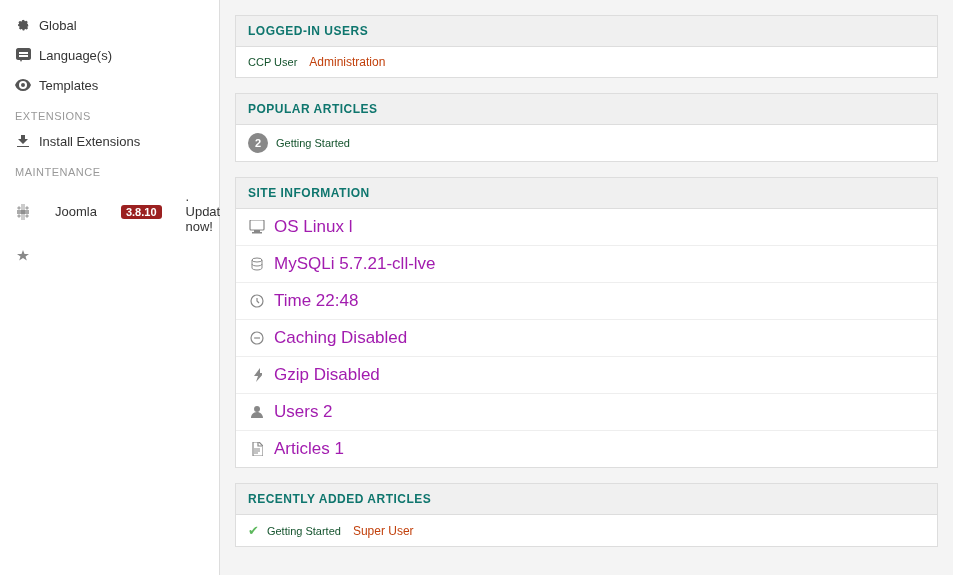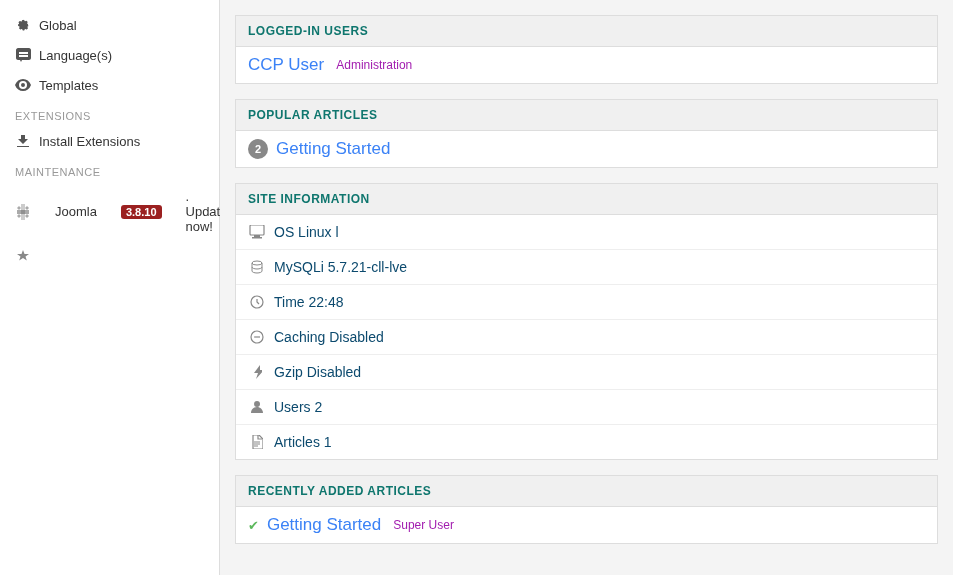"CCP User" .panel-row .row-link { color: #3b82f6 -> #14532d; font-size: 17px -> 11px }
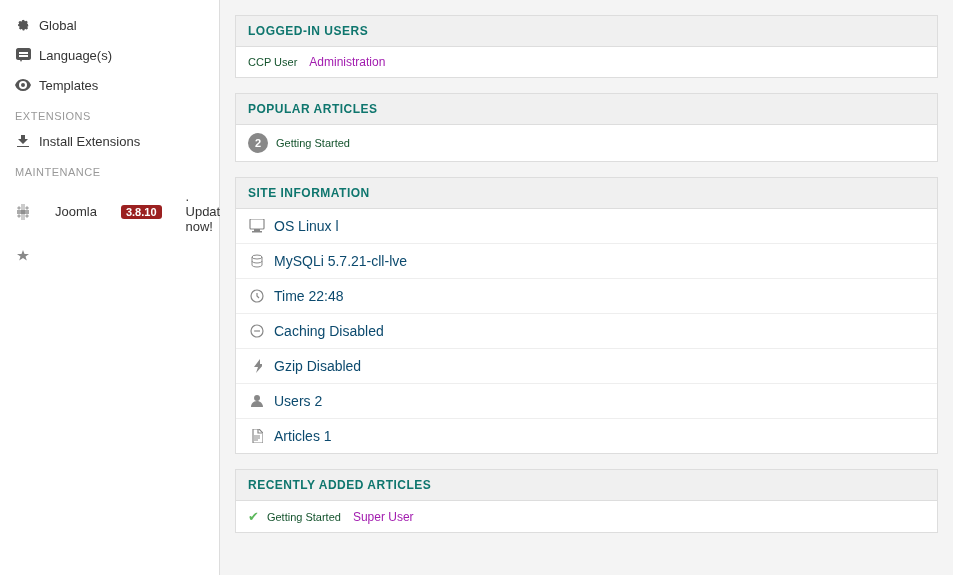"Administration" .panel-row .row-subtext { color: #a21caf -> #c2410c }
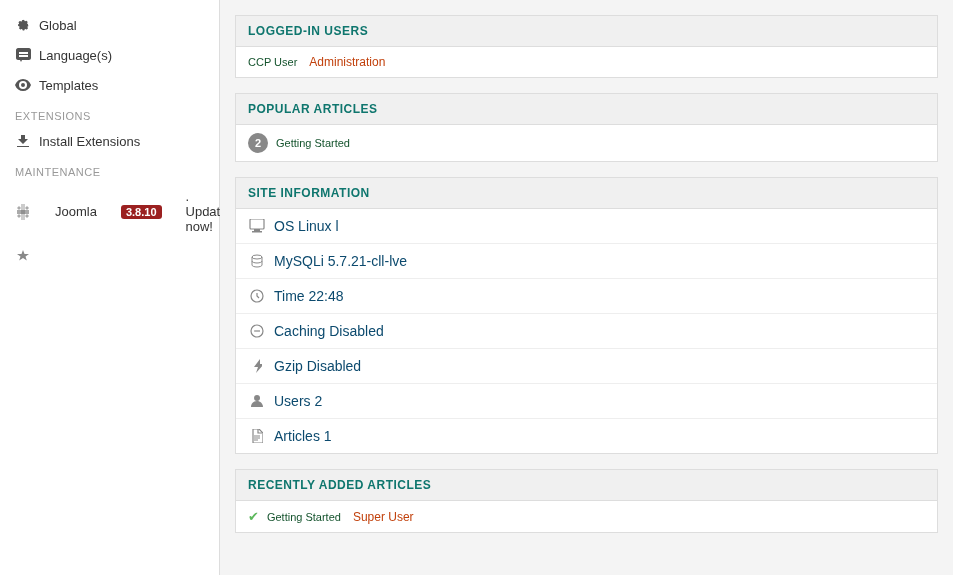"OS Linux l" .panel-row .row-text { color: #0c4a6e -> #a21caf; font-size: 14px -> 17px }
